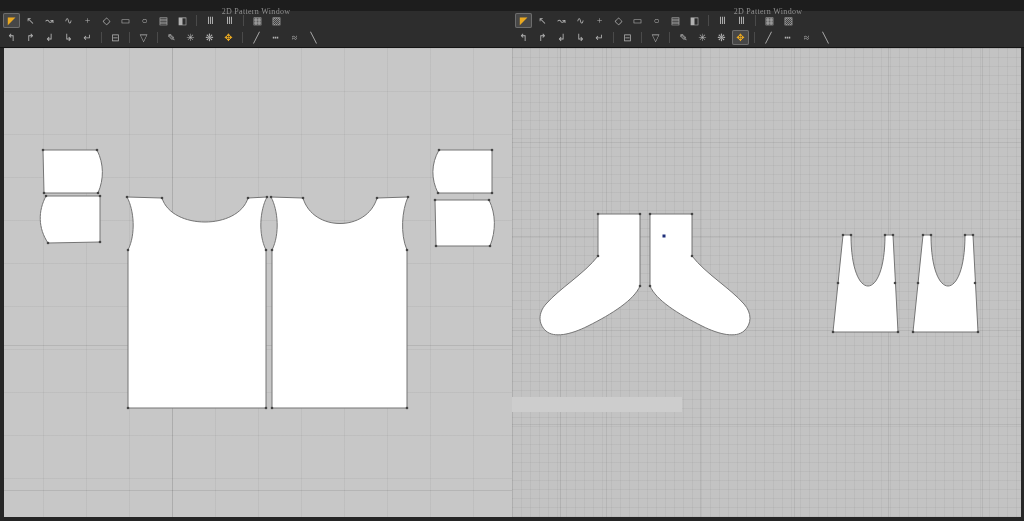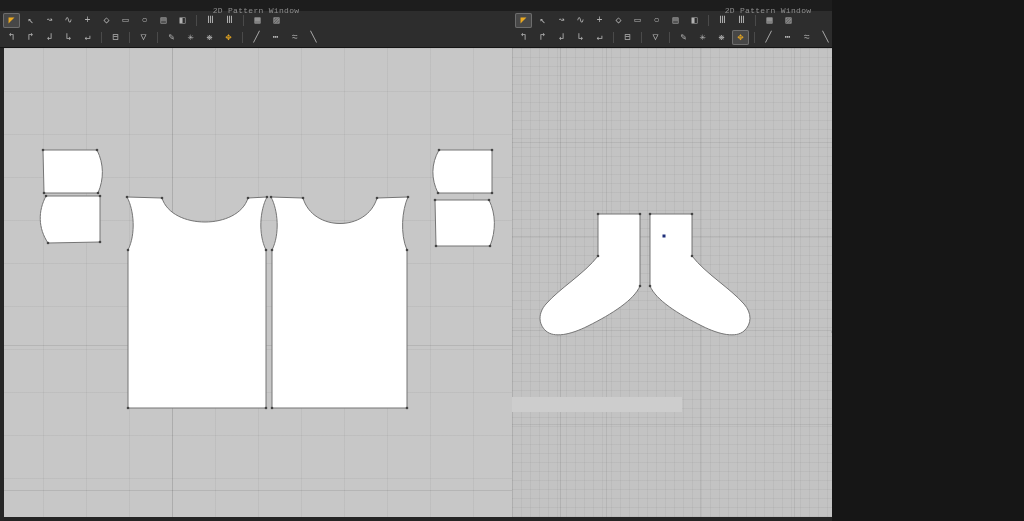"2D Pattern Window" .stage { font-family: Liberation Mono, monospace -> Liberation Serif, serif; width: 832px -> 1024px }
